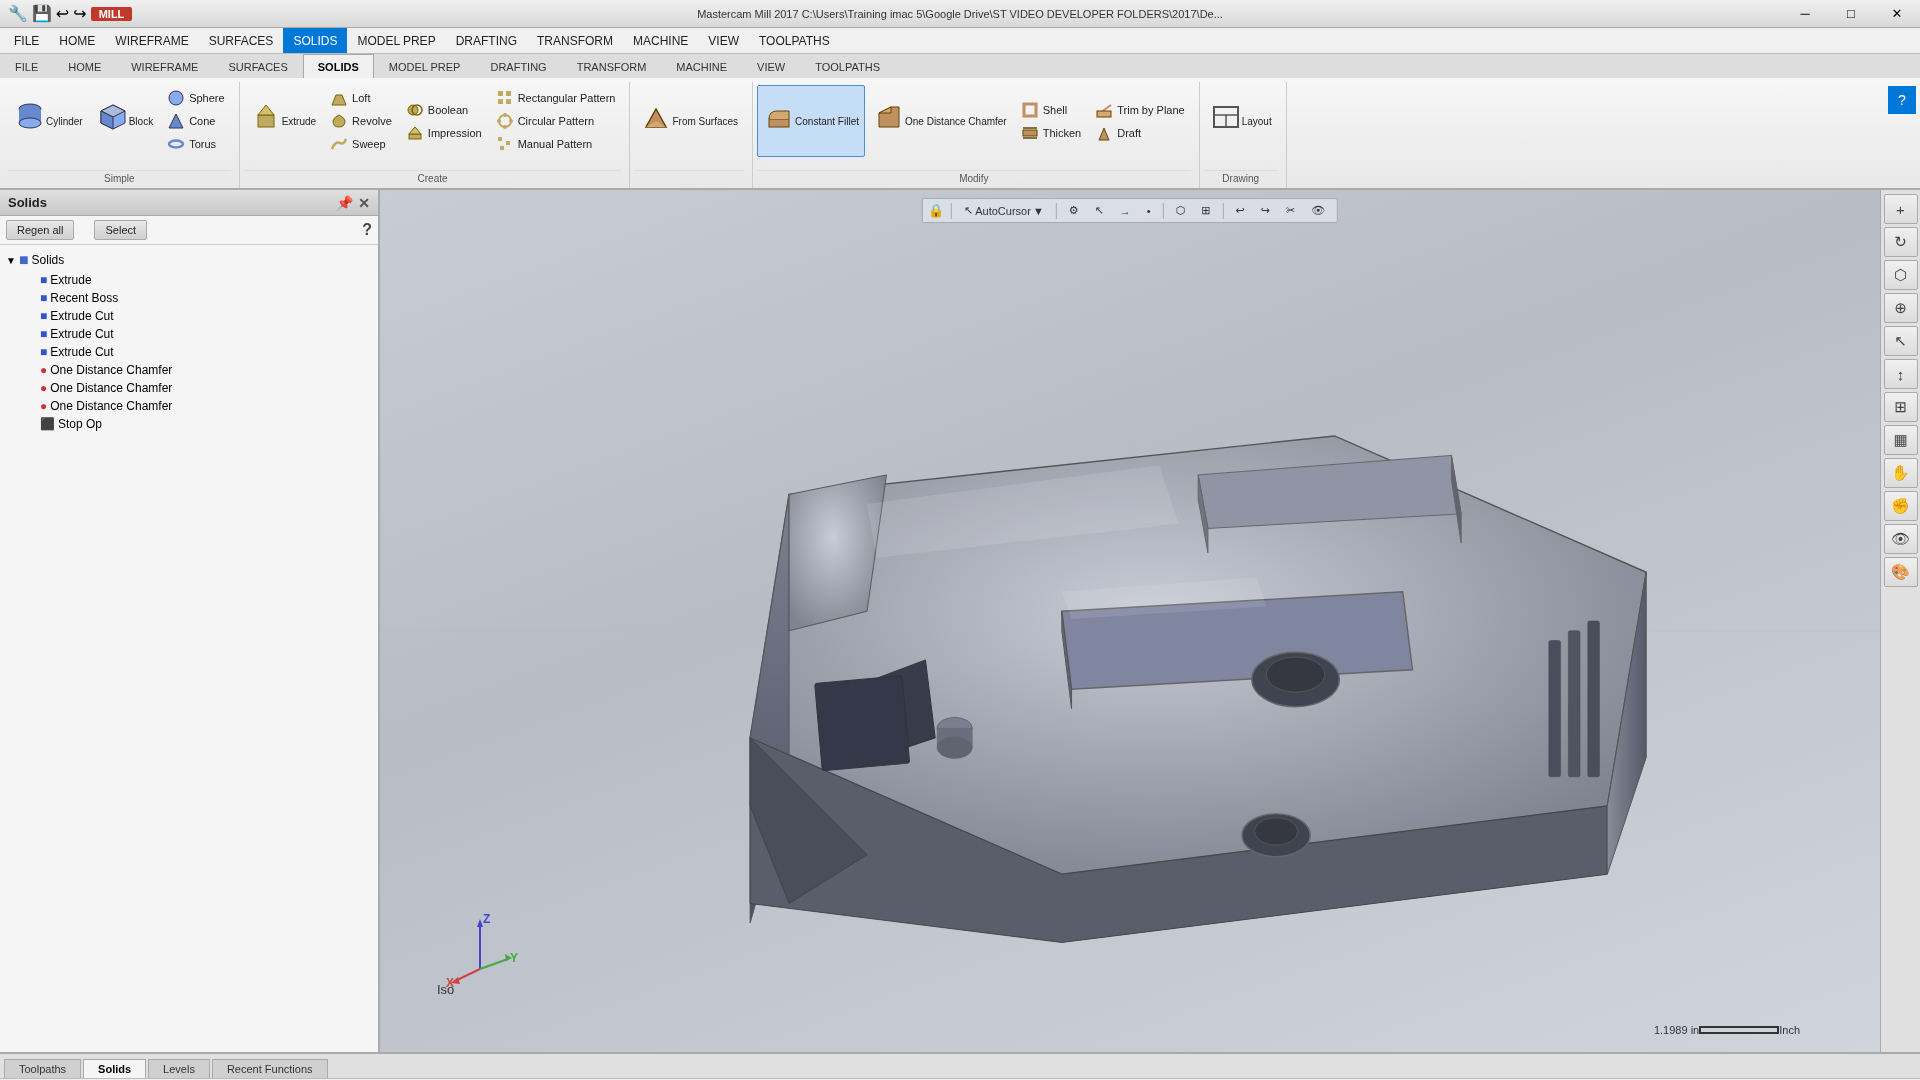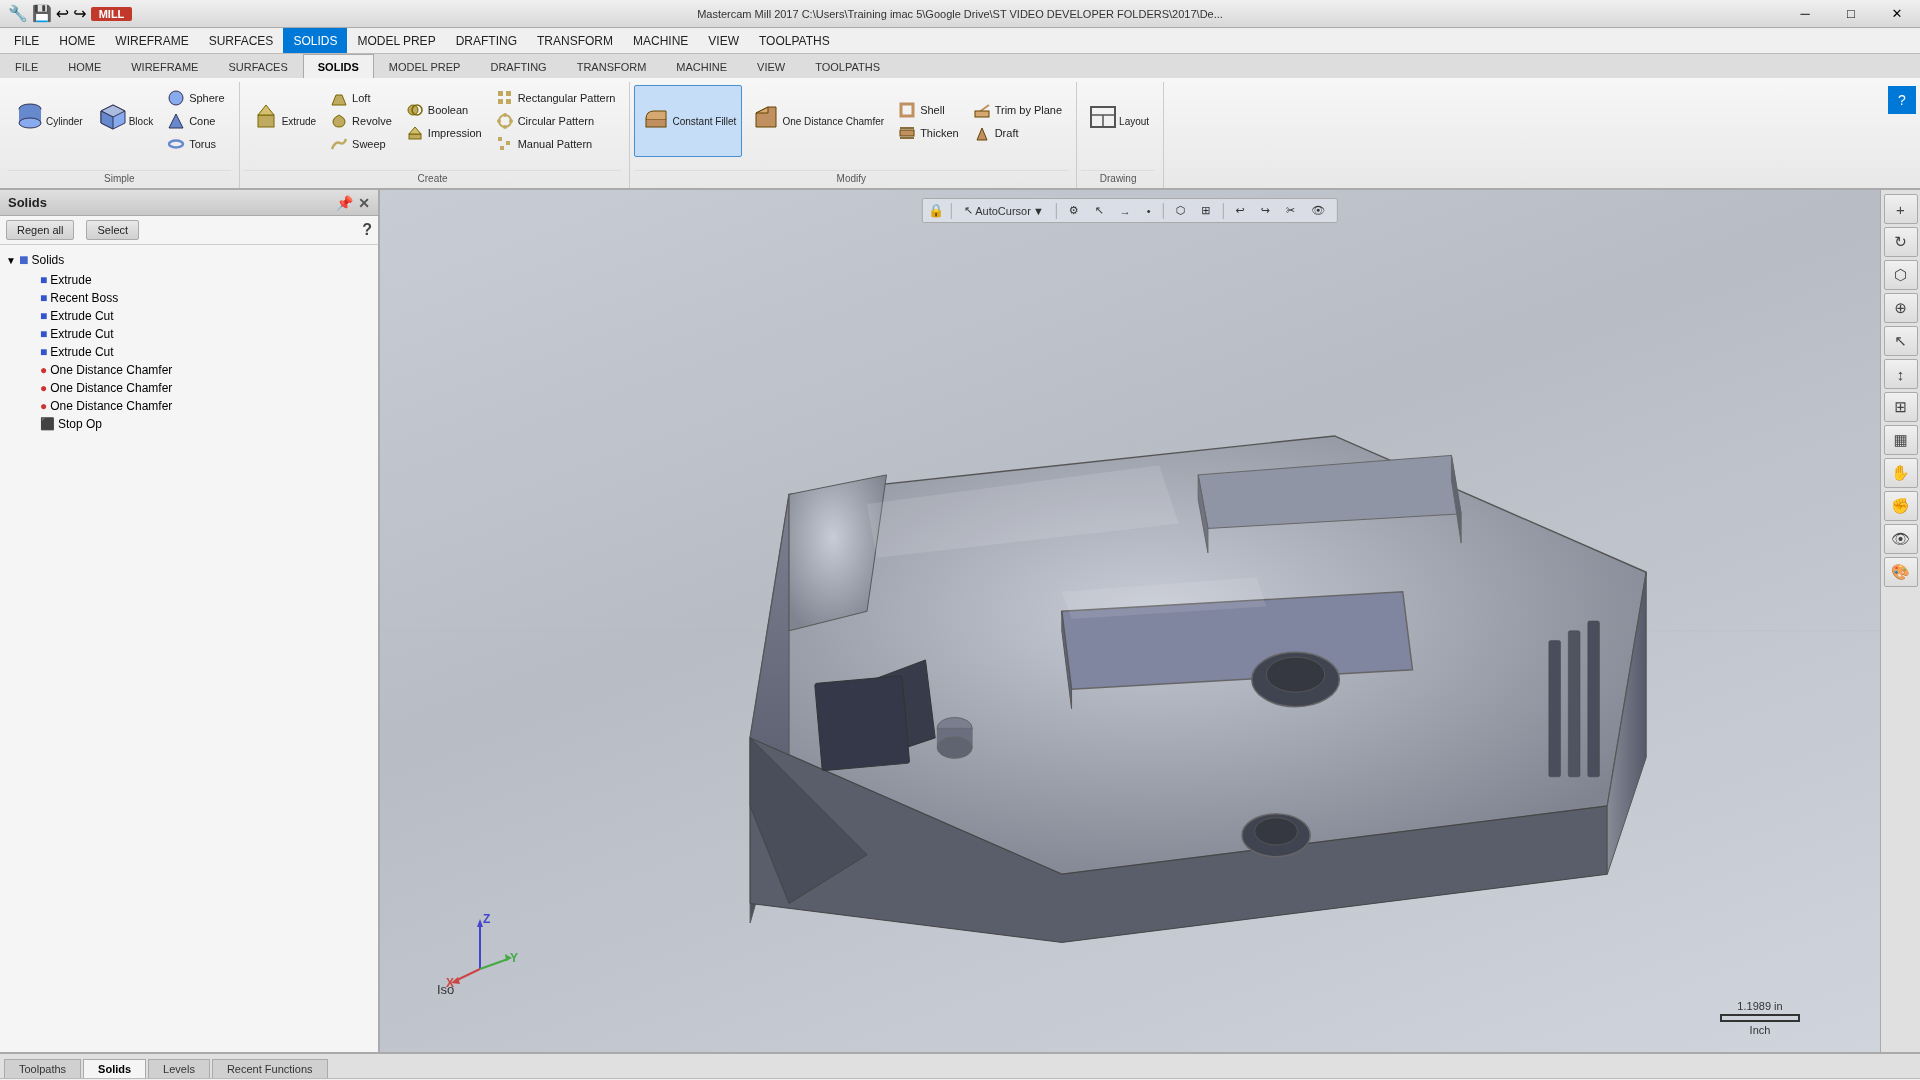"From Surfaces" div.ribbon-group { html: none -> <div> <div> <div> <div> <svg> <polygon></polygon> <polygon></polygon> </svg> </div> <span>From Surfaces</span> </div> </div> <div>&nbsp;</div> </div> }
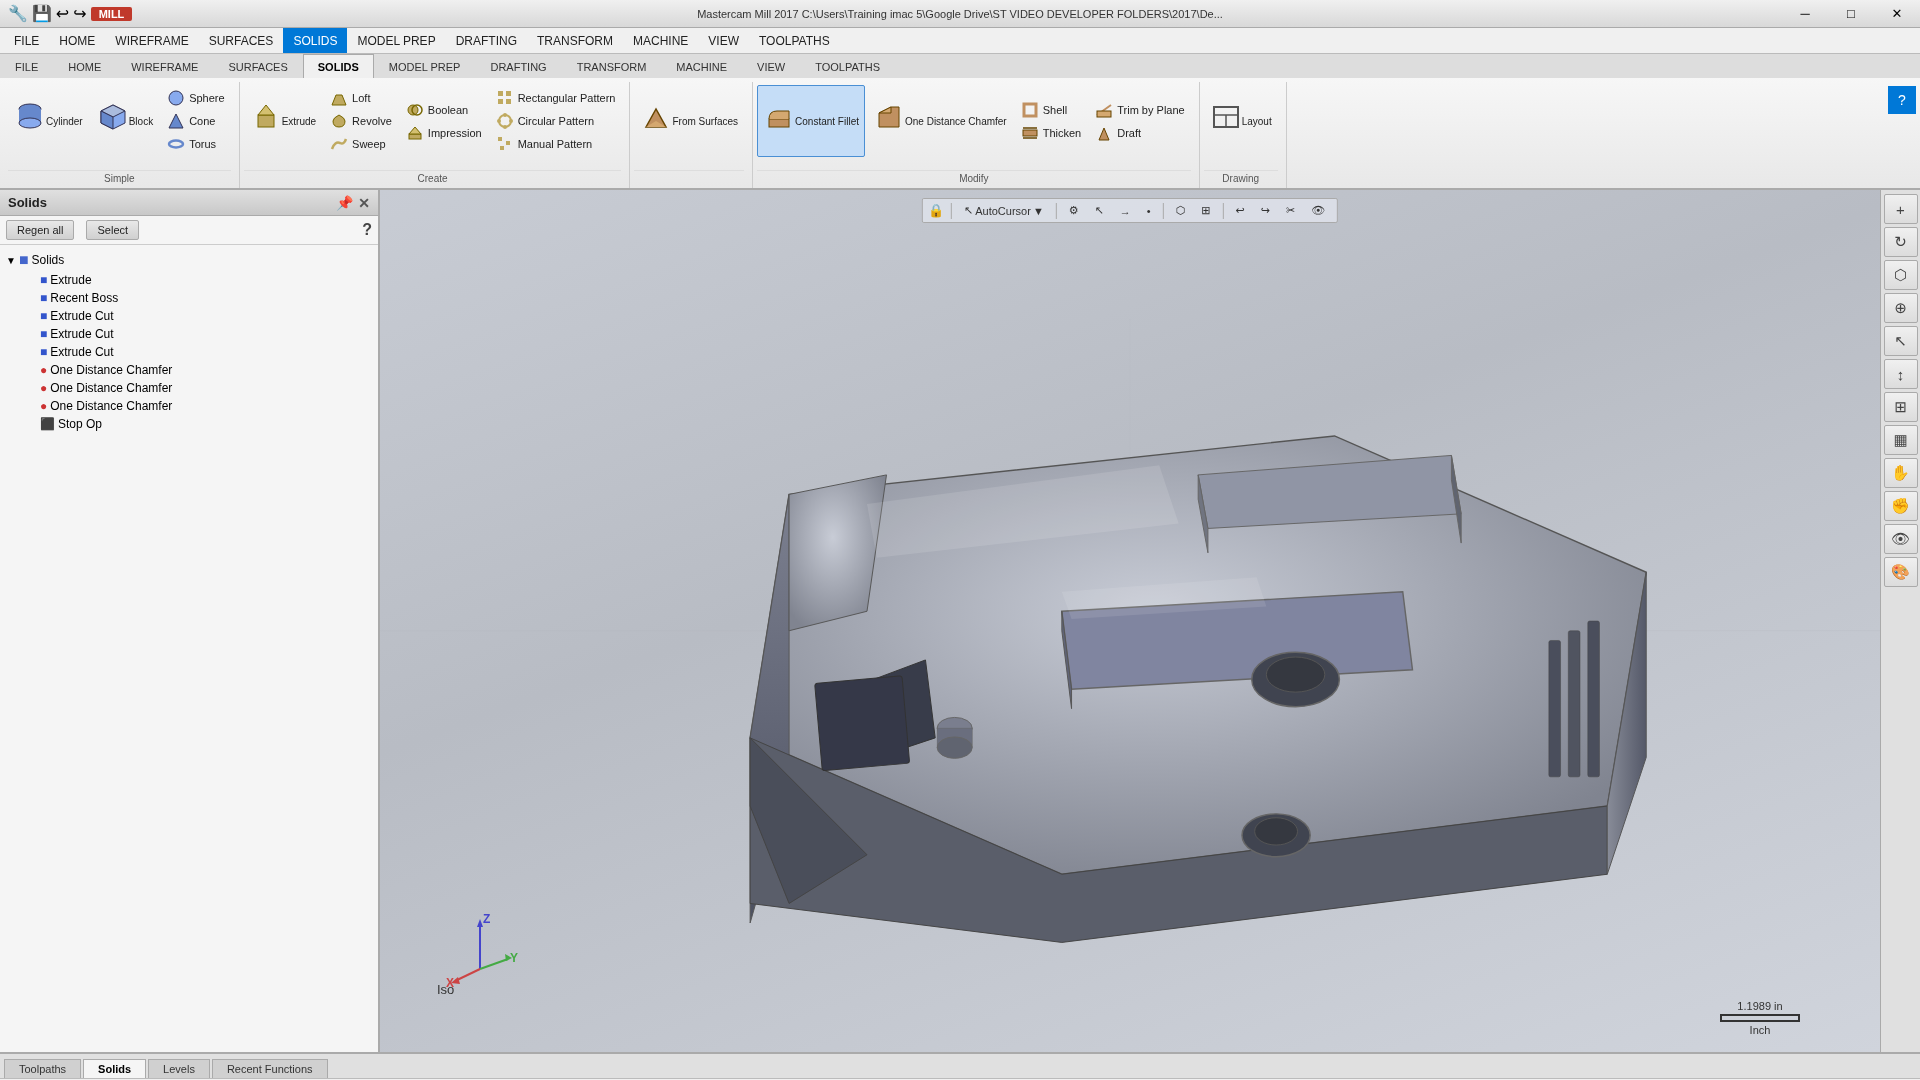"Regen all" #panel-toolbar { gap: 12px -> 20px }
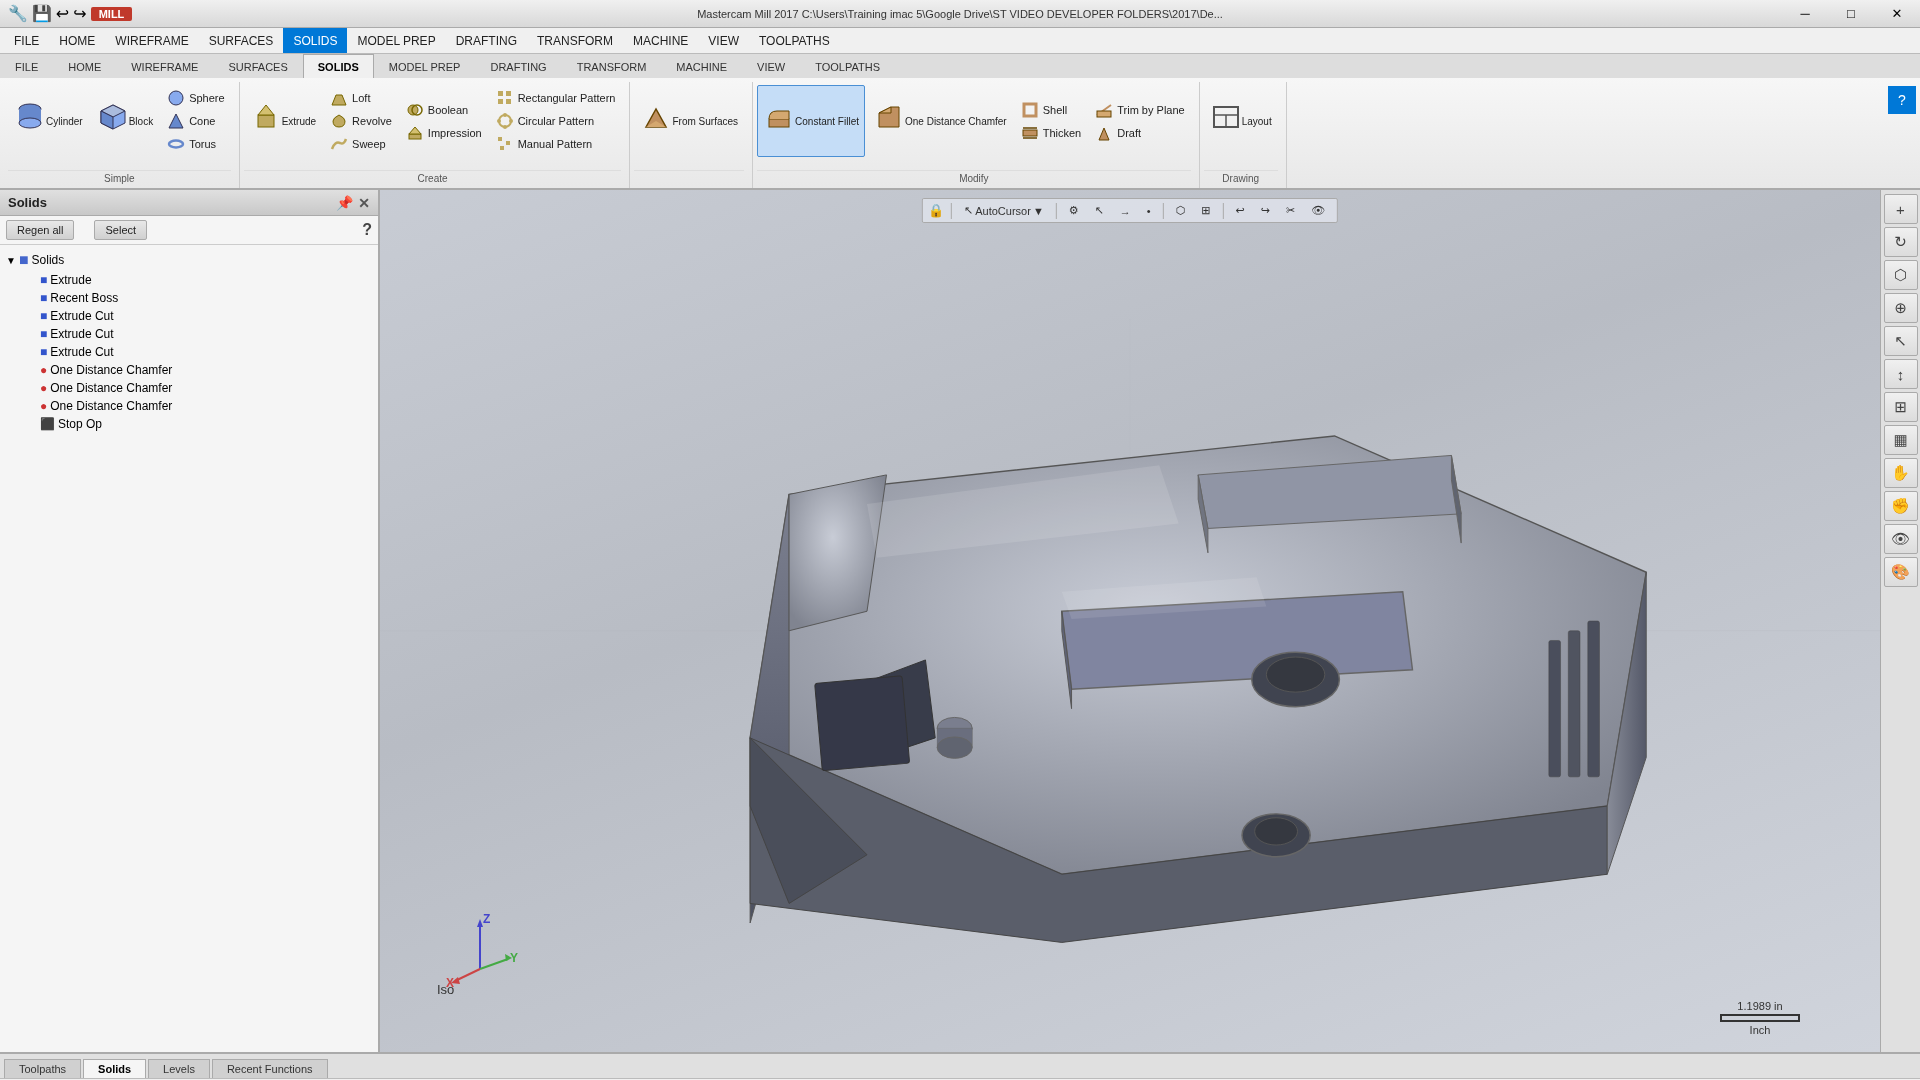"1.1989 in" #scale-bar { flex-direction: column -> none }
